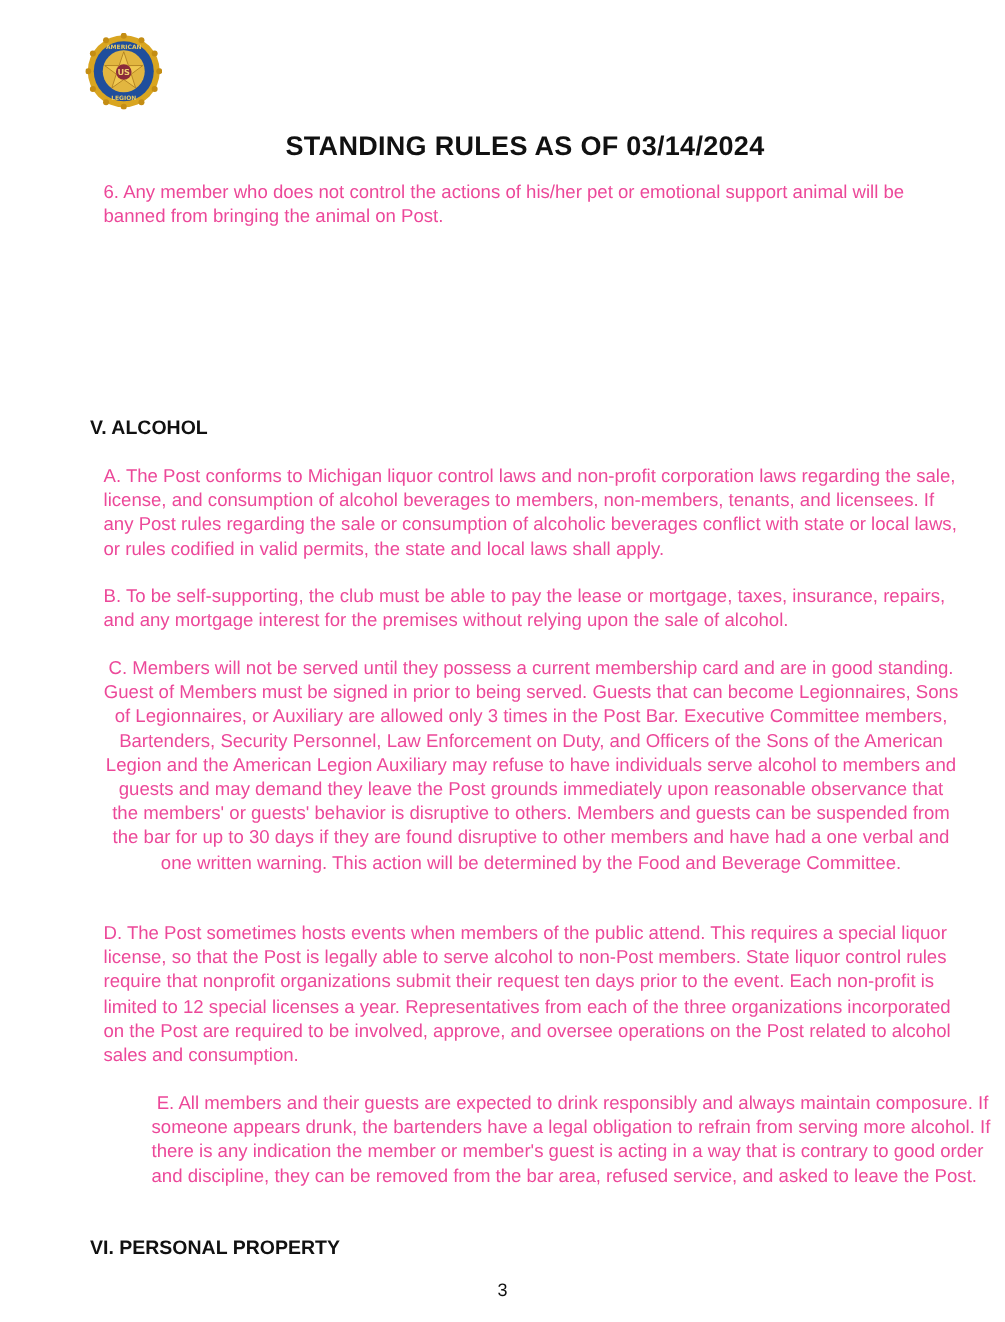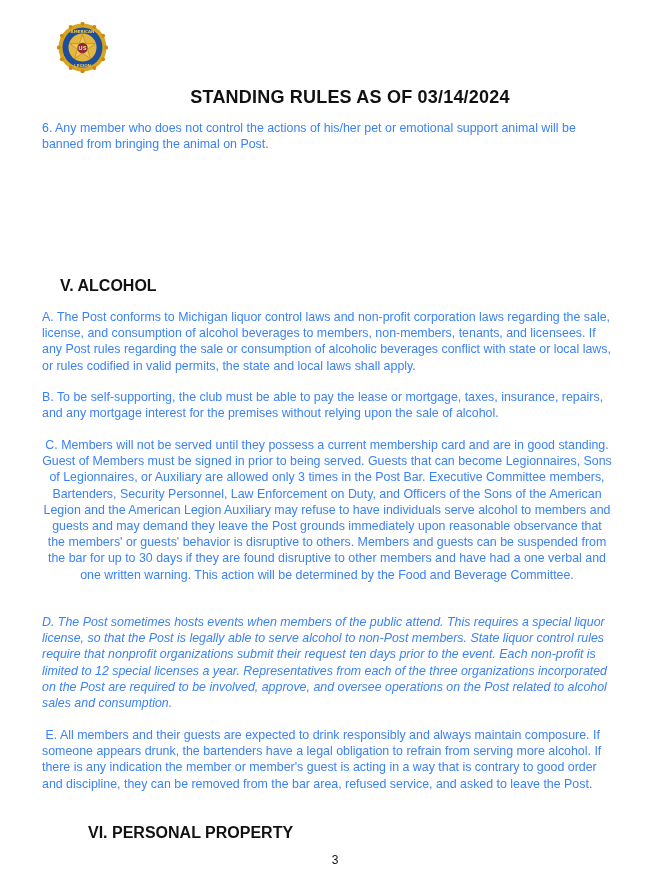"6. Any member who does" .block { color: #3b82f6 -> #ec4899; left: 42px -> 69px }
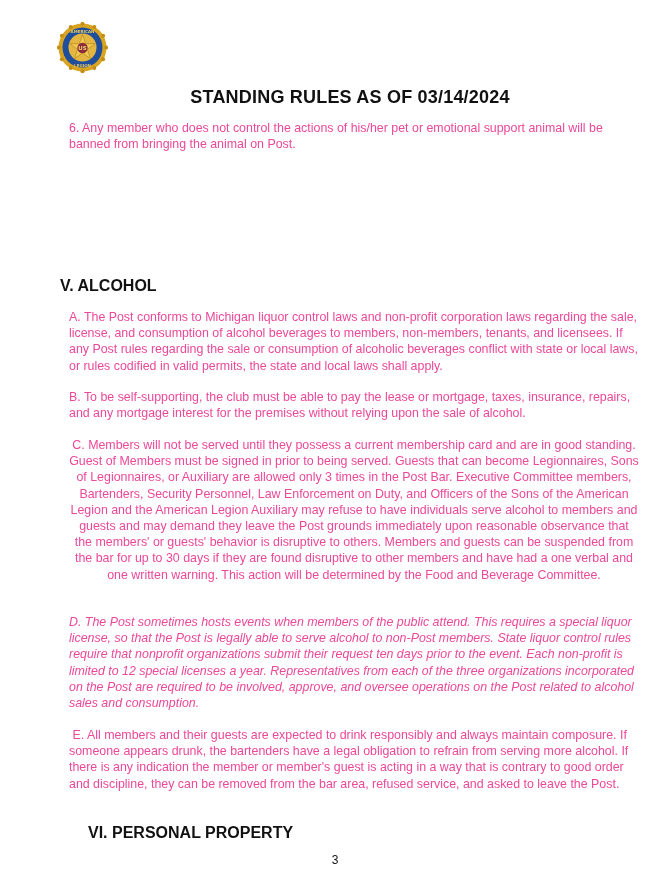"V. ALCOHOL" .heading { font-size: 16px -> 13px }
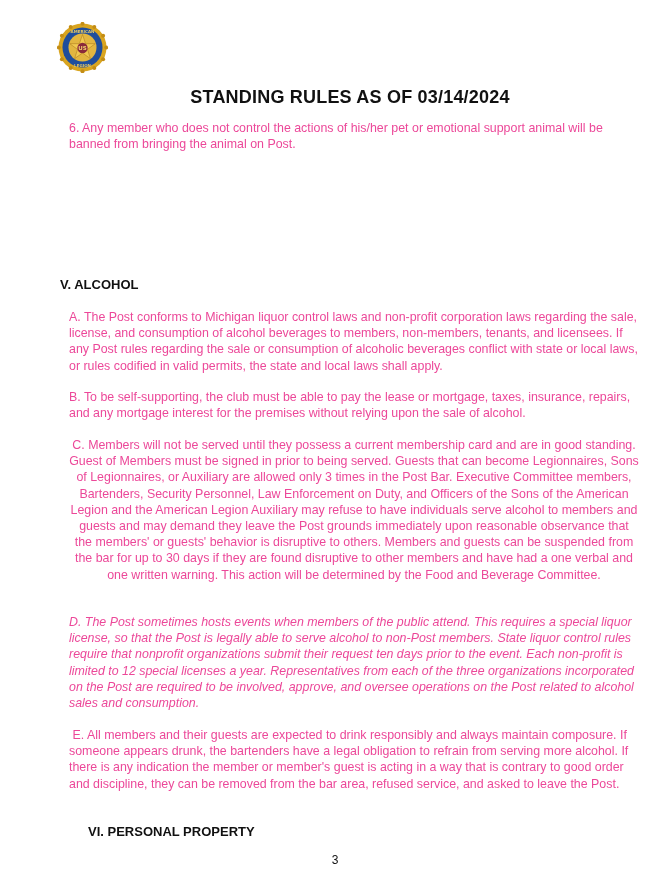"D. The Post sometimes hosts" div.block { font-style: italic -> none }
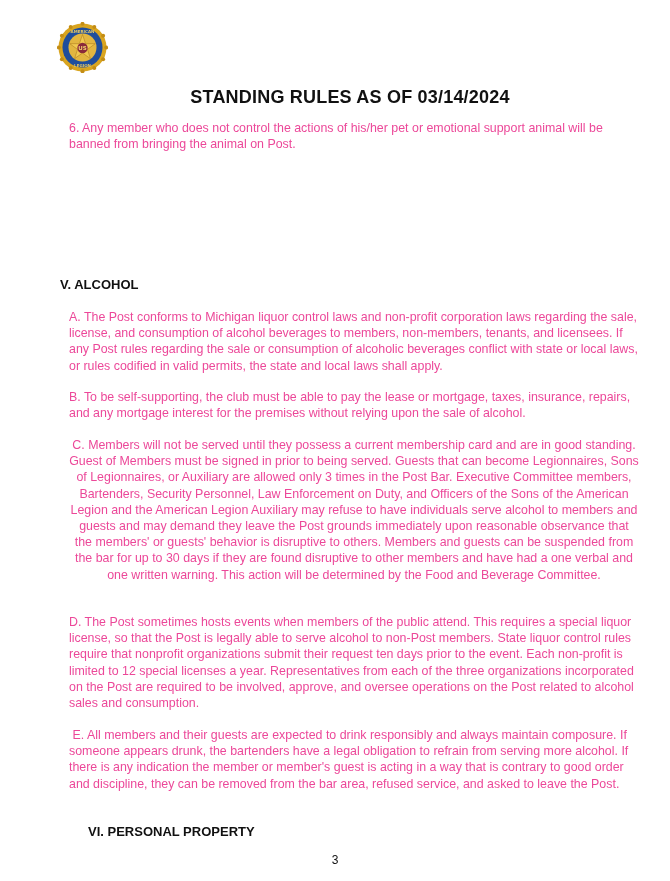"E. All members and their" div.block { margin-left: none -> 32px }
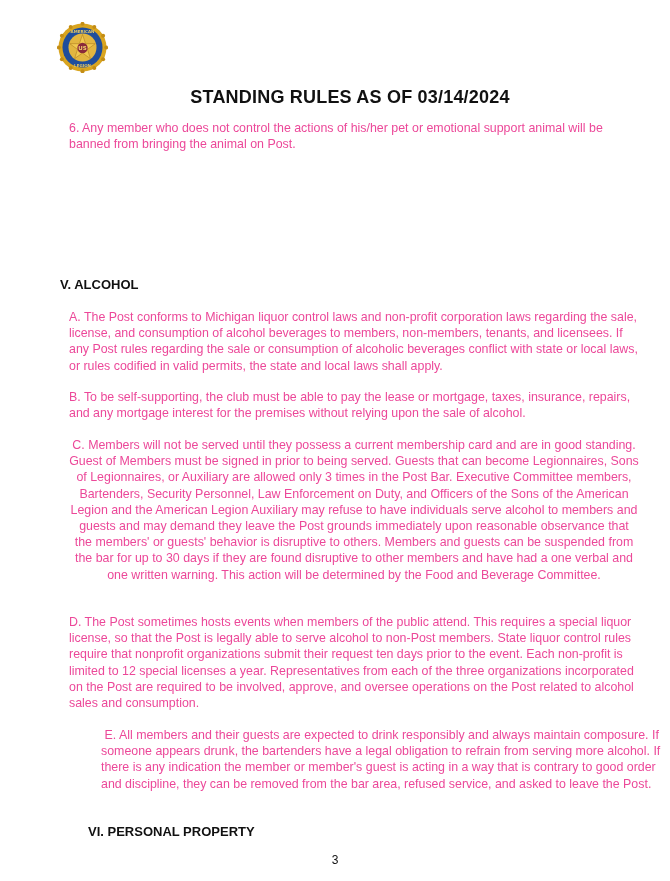"VI. PERSONAL PROPERTY" div.heading { margin-left: 28px -> none }
